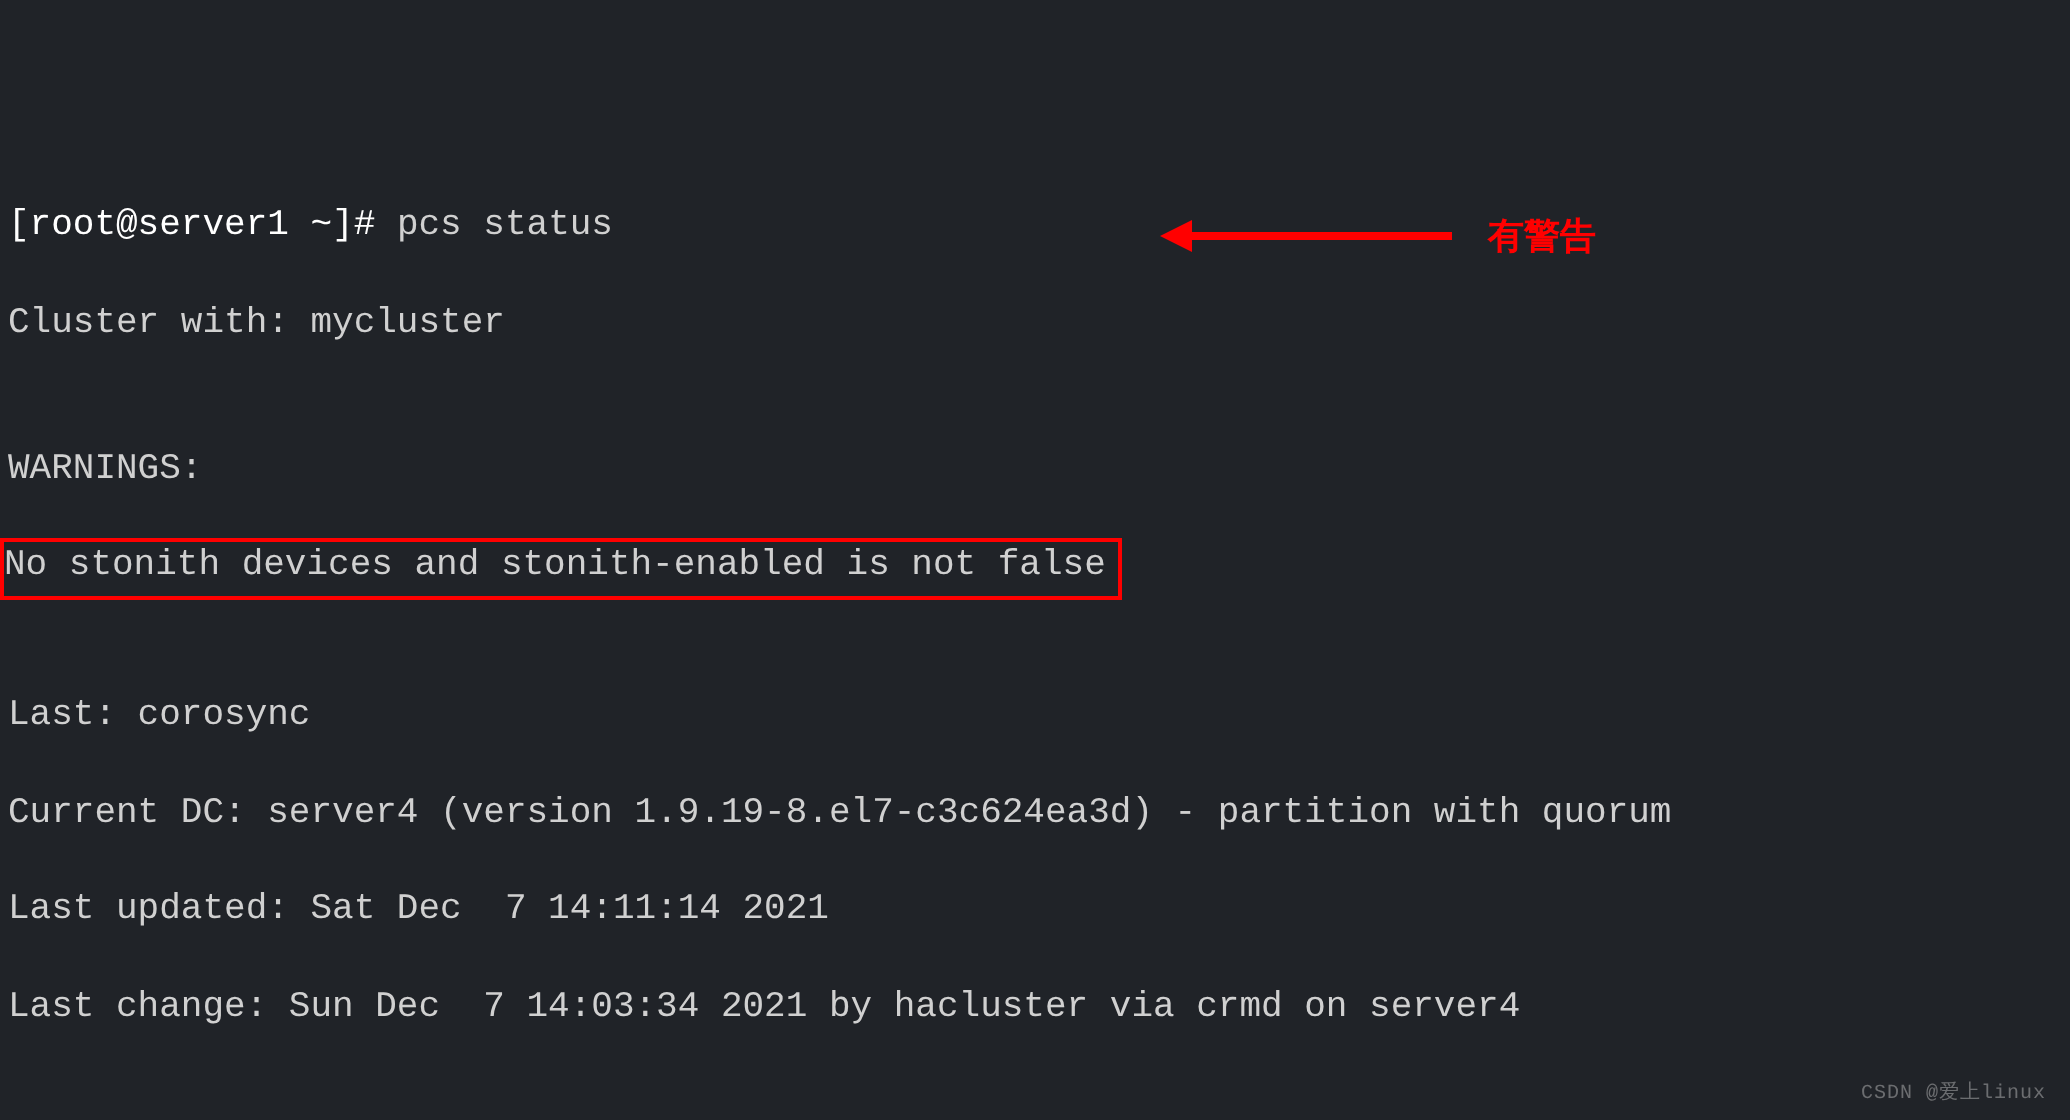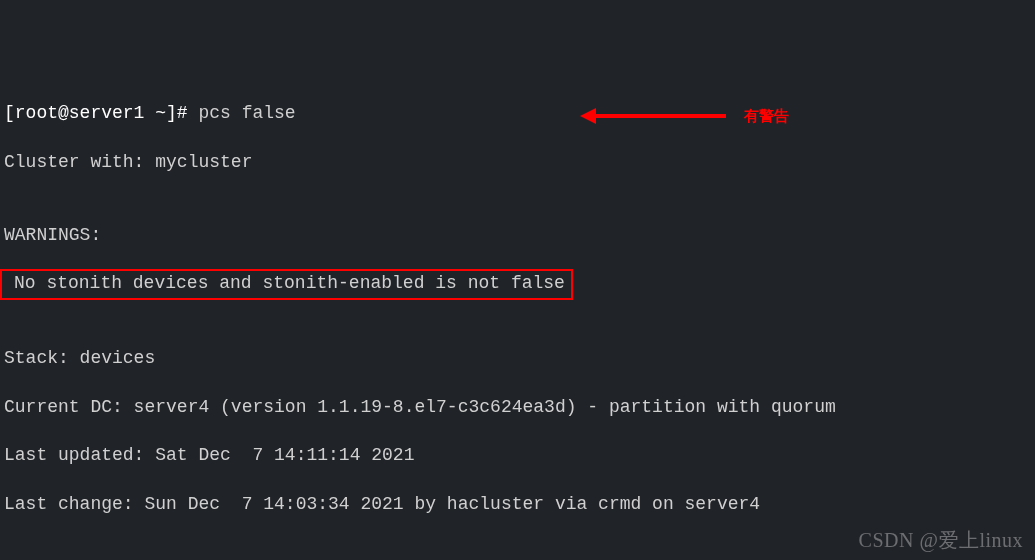"pcs false" span.cmd { text: false -> status }
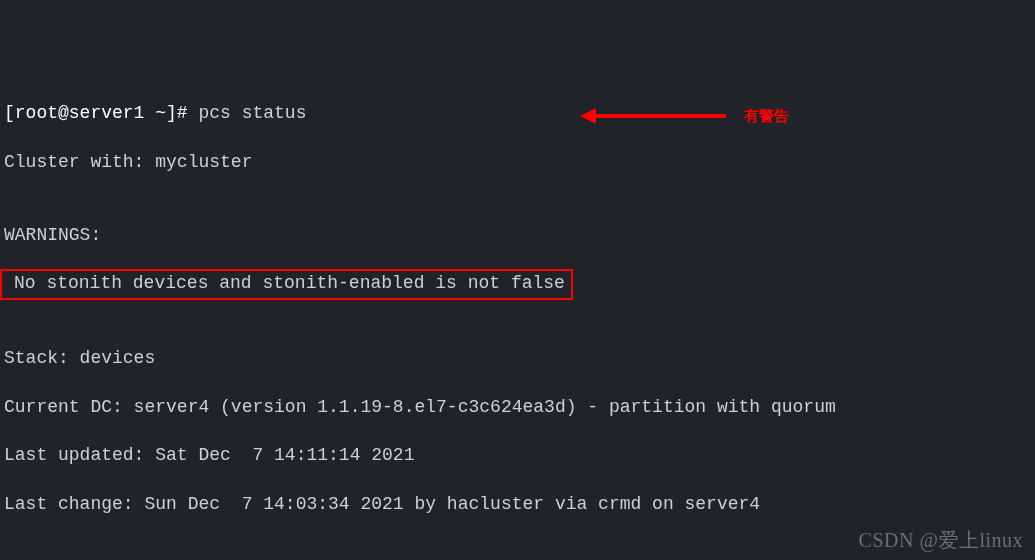"有警告" .arrow-label { font-size: 15px -> 18px }
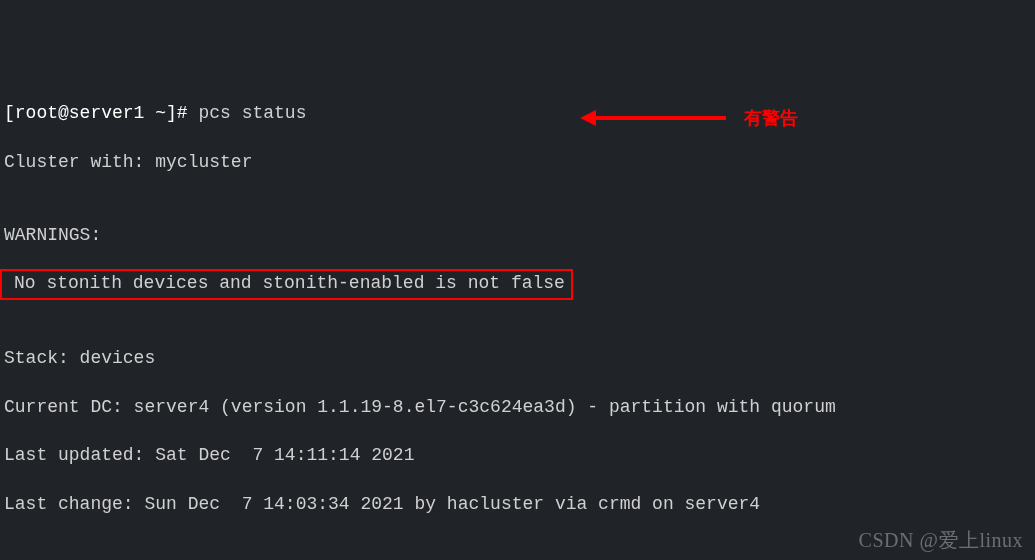"No stonith devices and stonith-enabled" .warning-box { padding: 0 6px 2px 12px -> 0 6px 2px 0 }
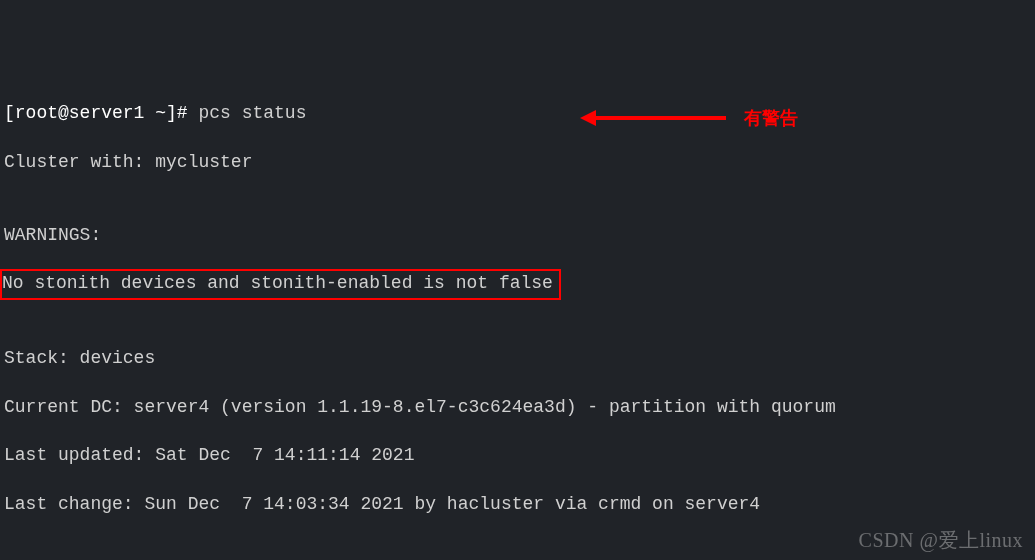"Stack: devices" div.line { text: Stack: devices -> Last: corosync }
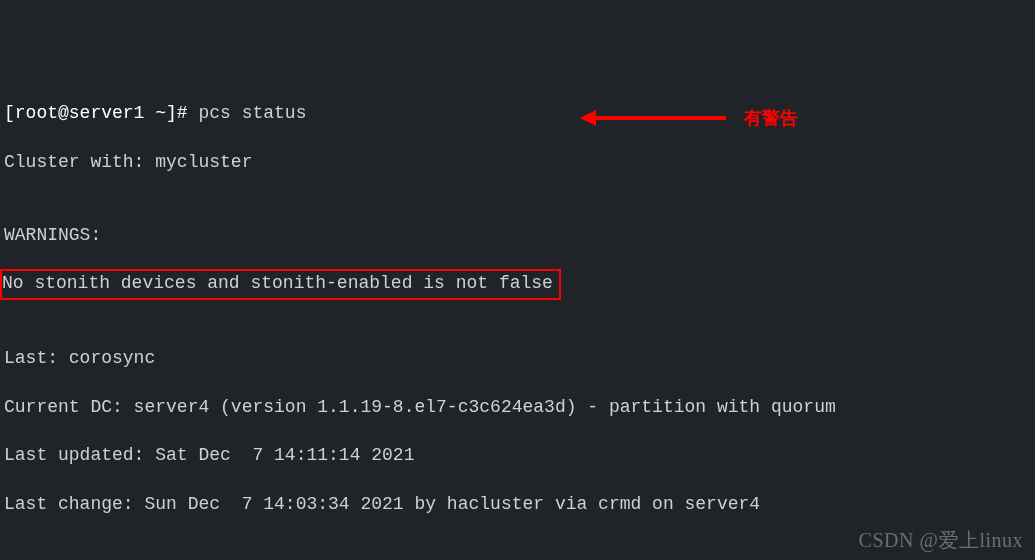"Current DC: server4 (version" div.line { text: 1.1.19-8.el7-c3c624ea3d -> 1.9.19-8.el7-c3c624ea3d }
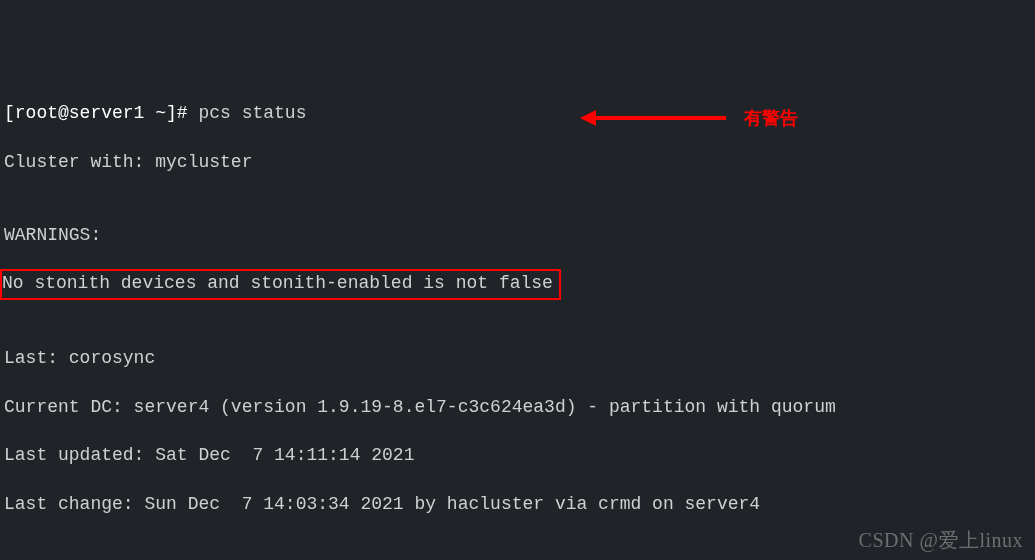"CSDN @爱上linux" .watermark { font-family: Liberation Serif, serif -> Liberation Mono, monospace; font-size: 20px -> 10px }
